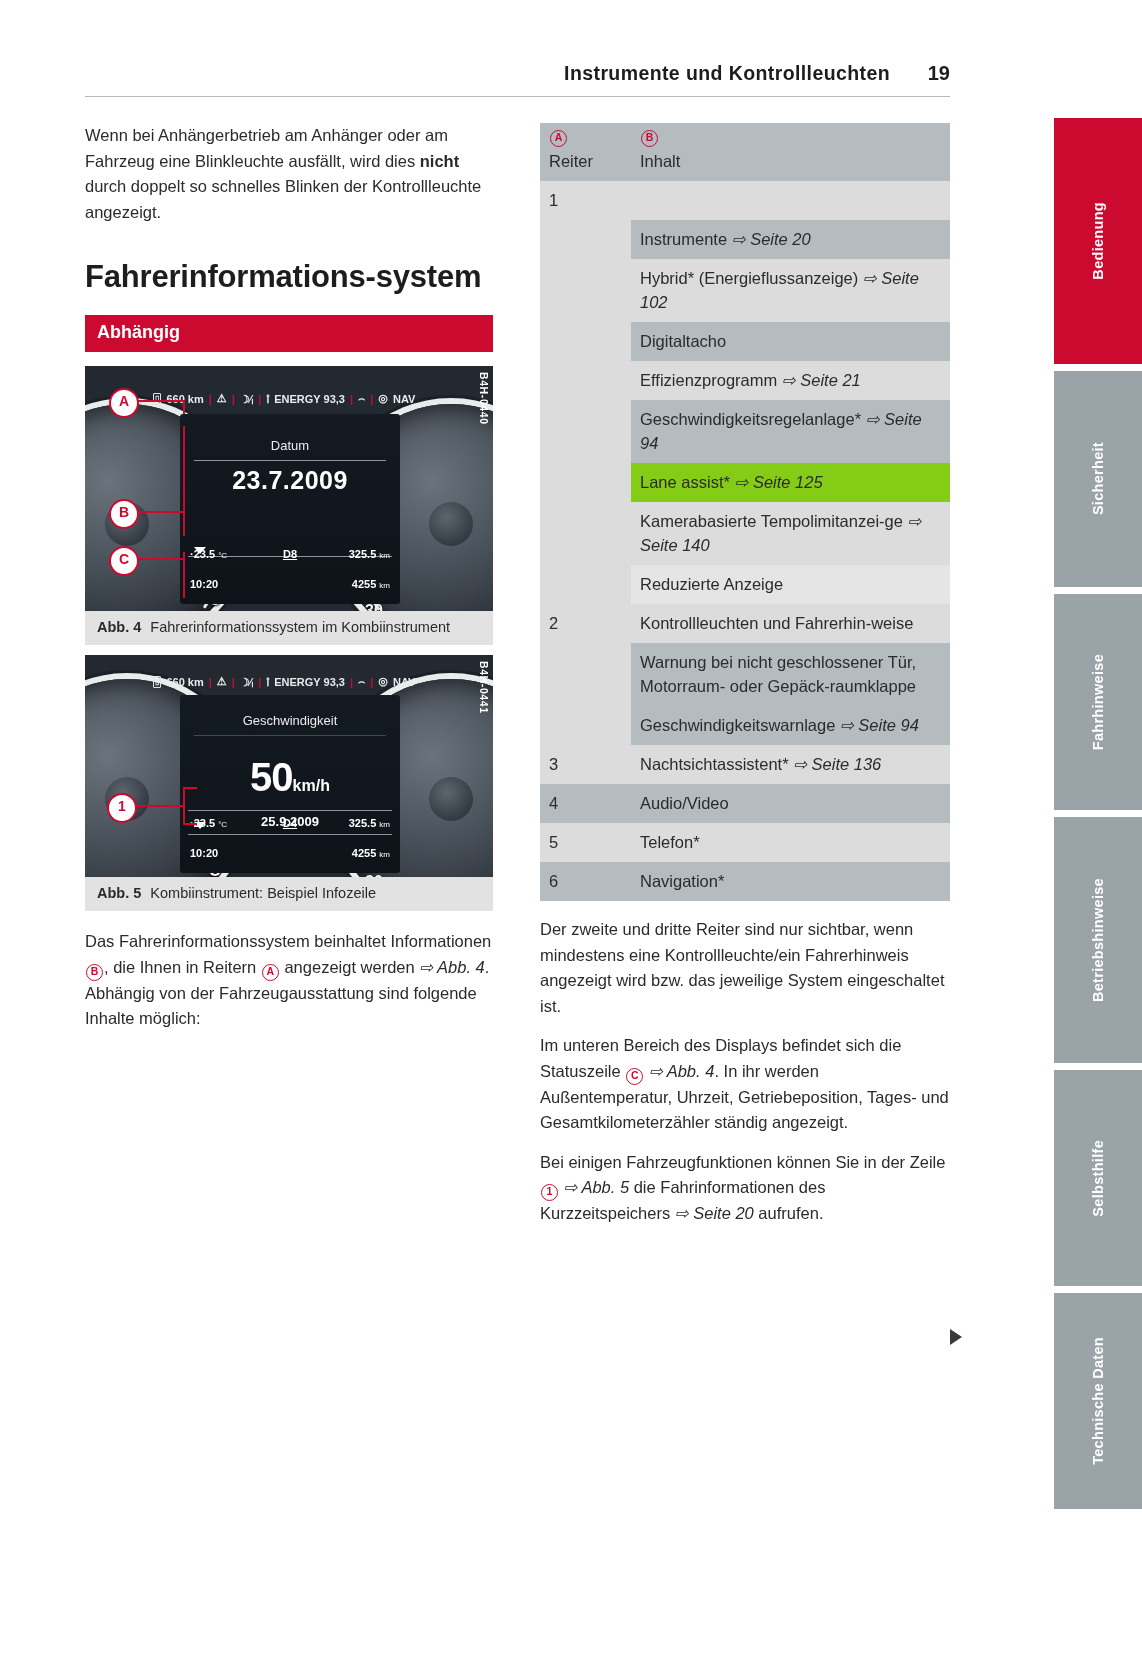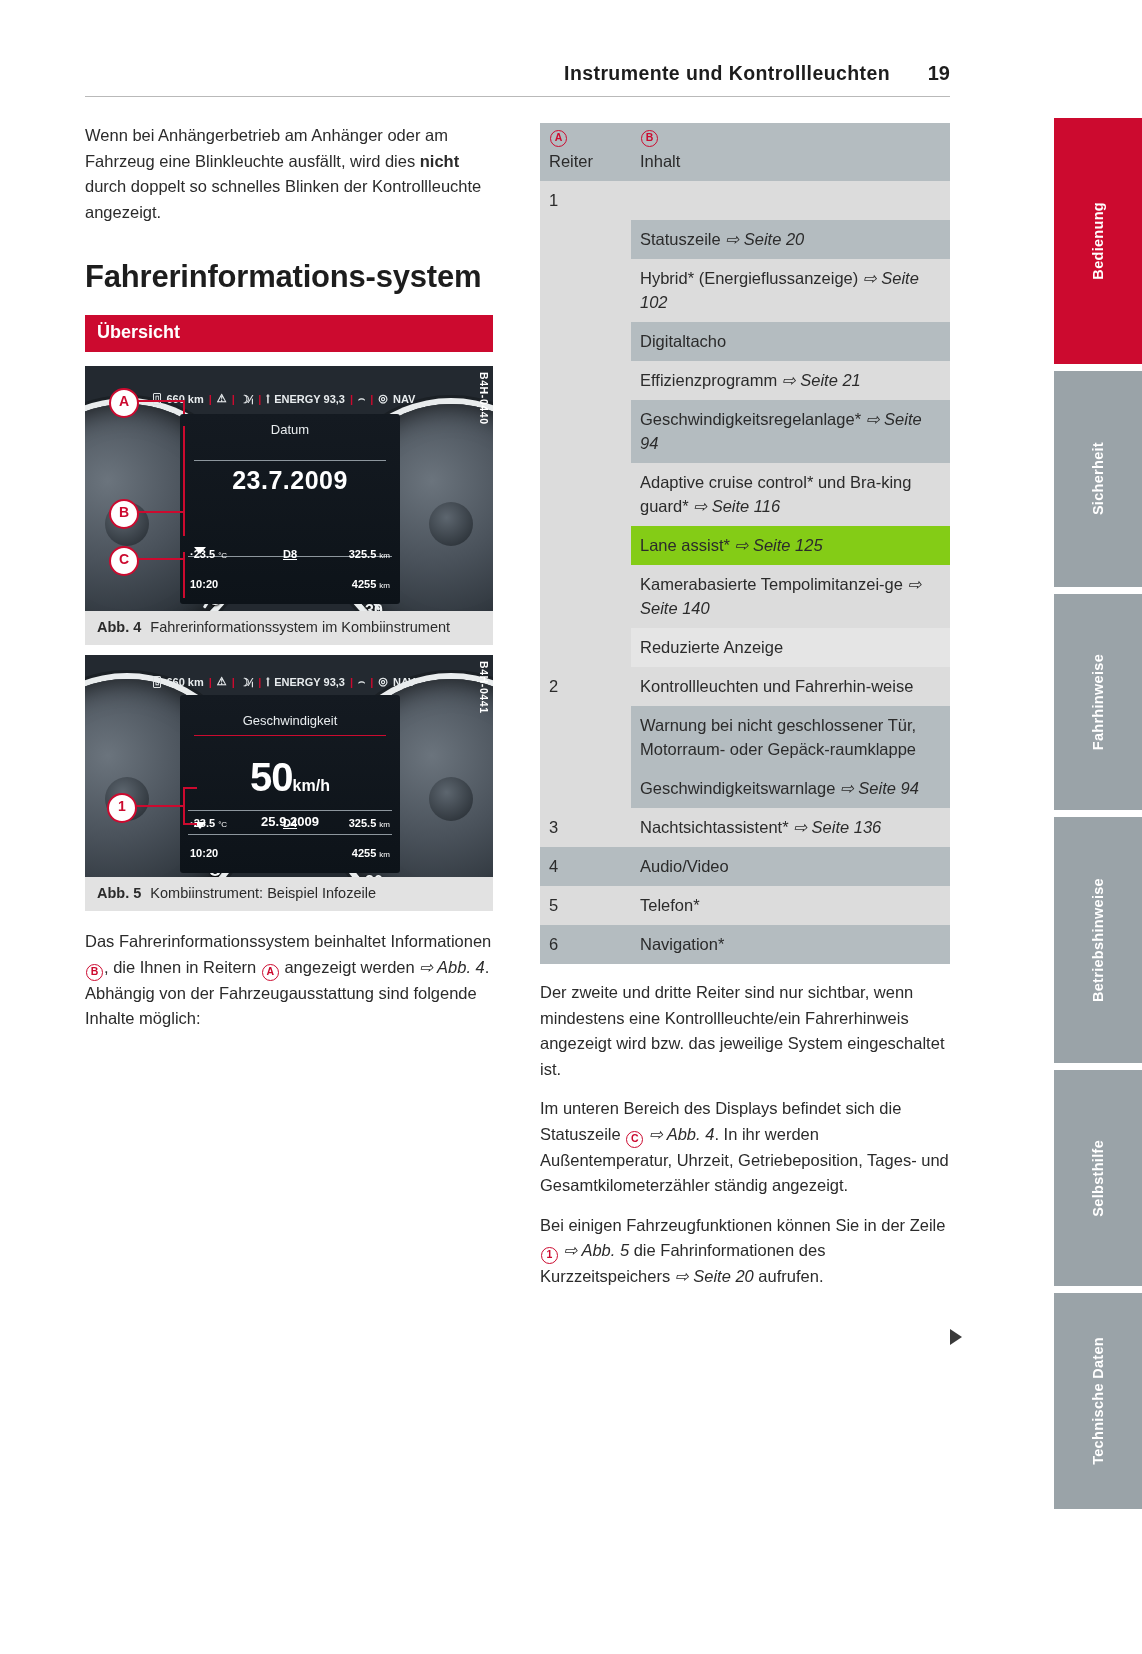"Statuszeile" span { text: Statuszeile -> Instrumente }
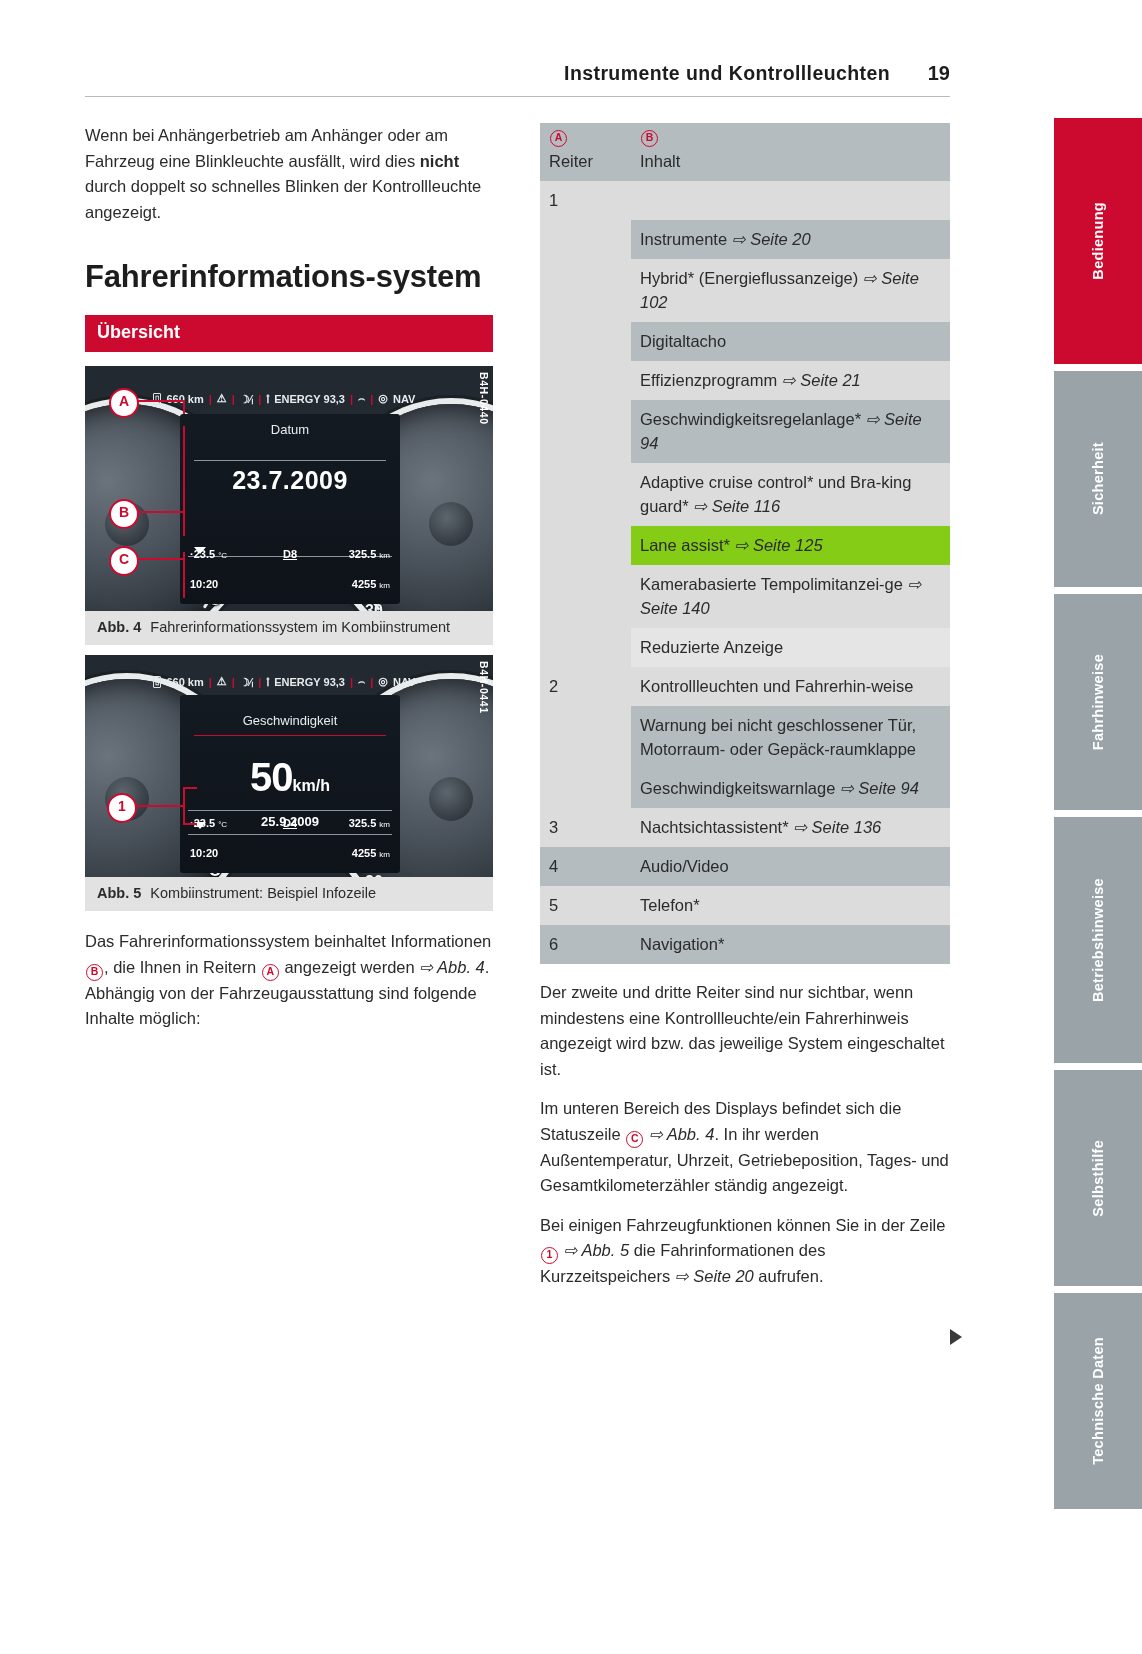"Übersicht" div.redbar { text: Übersicht -> Abhängig }
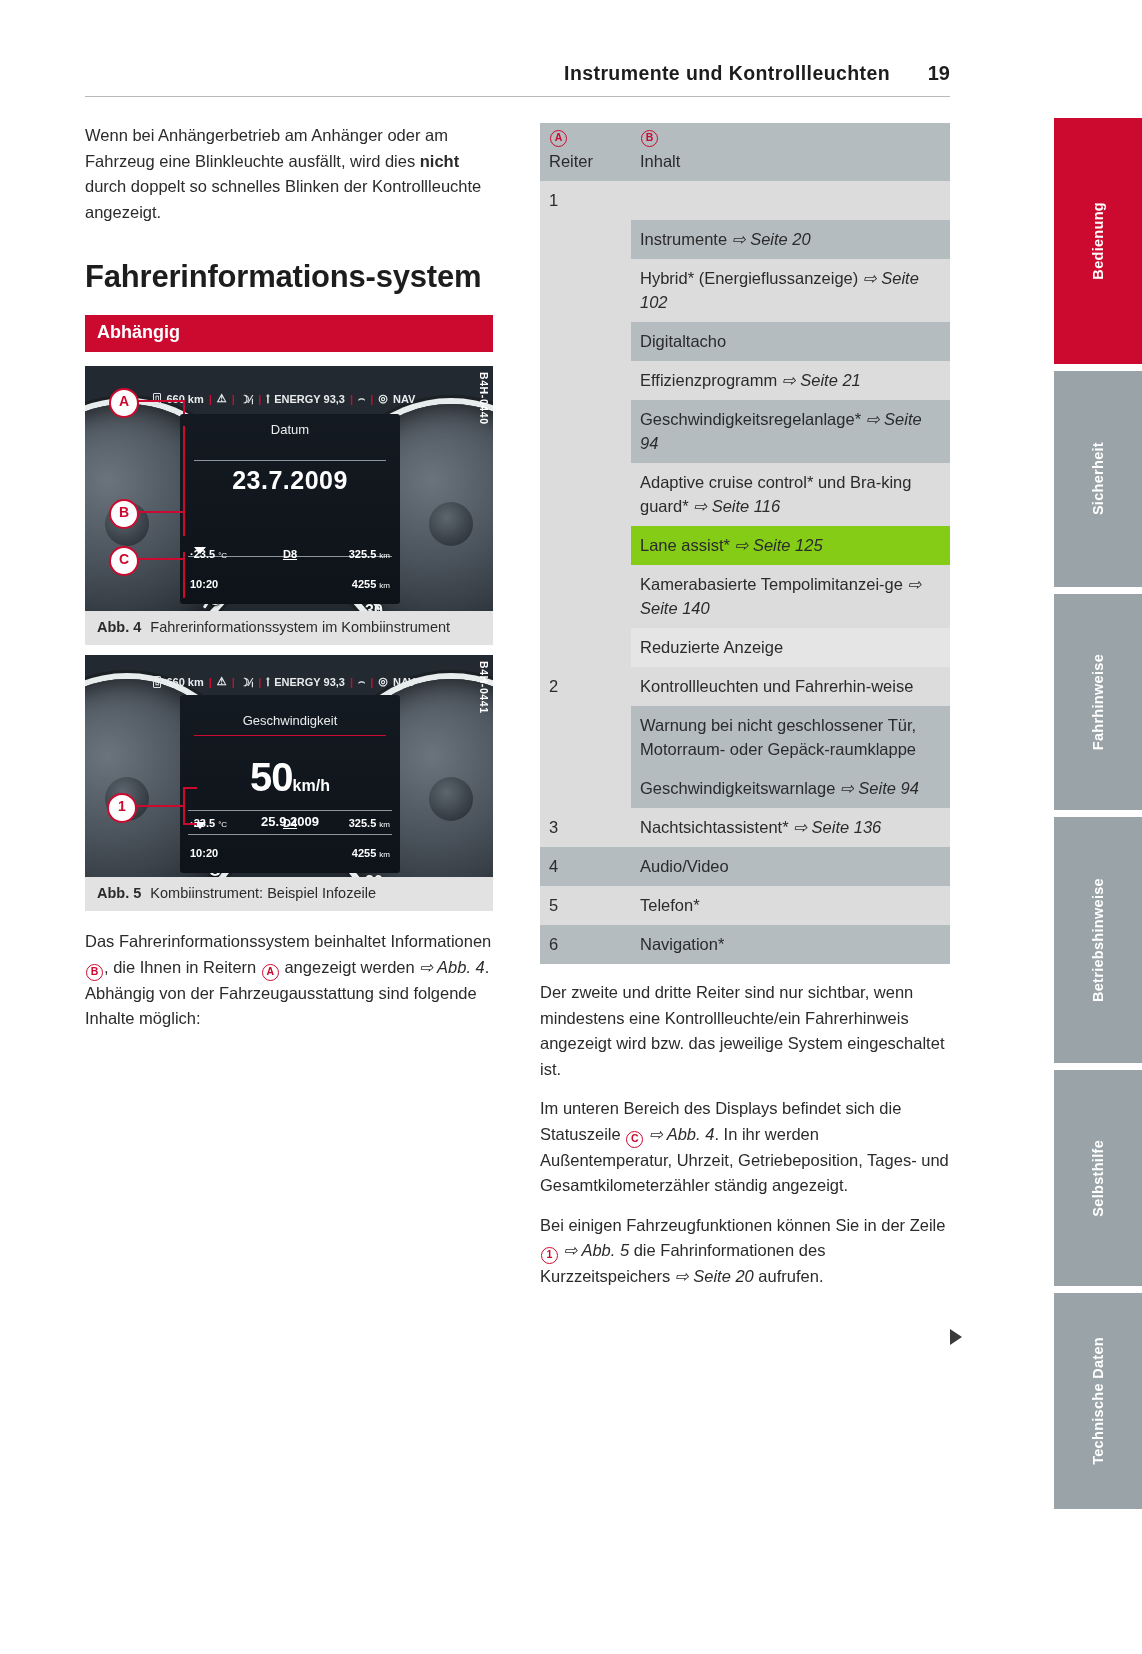"Datum" .mfd-title { top: 8px -> 24px }
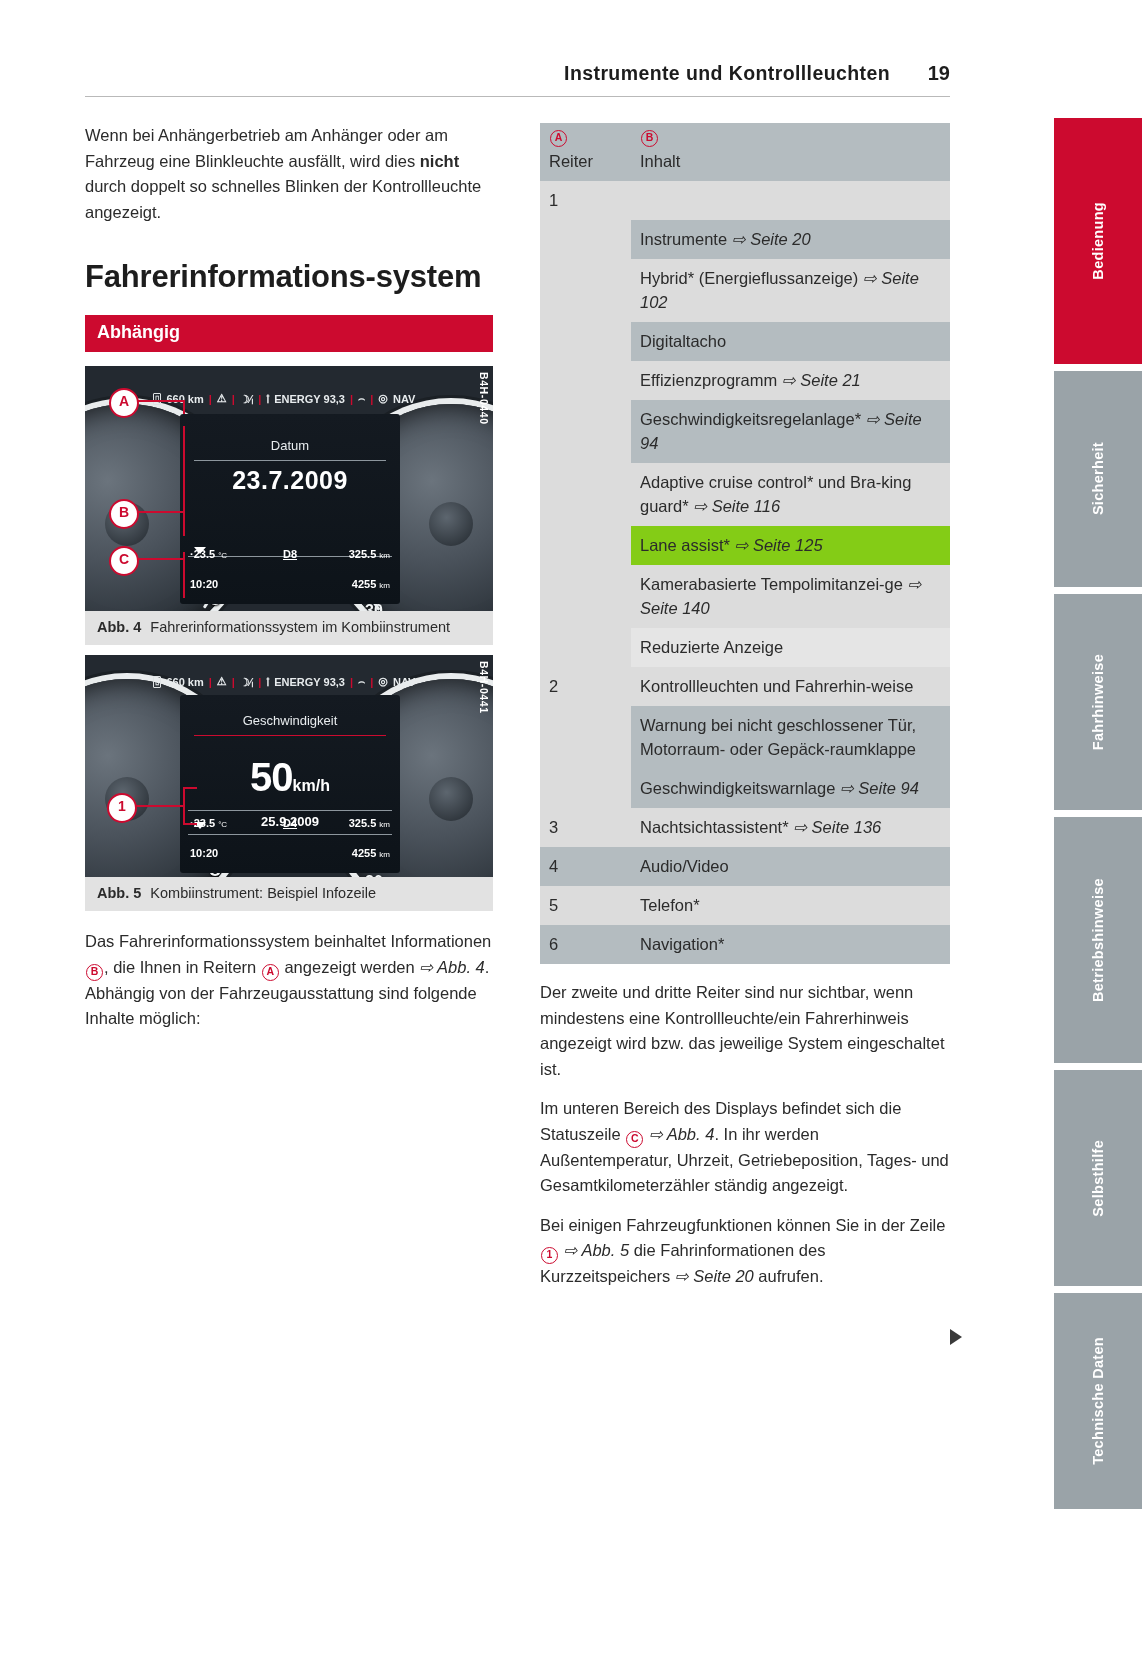"Adaptive cruise control* und Bra-king" tr { html: <tr> <td></td> <td><span>Adaptive cruise control* und Bra-king guard* </span><i>⇨ Seite 116</i></td> </tr> -> none }
